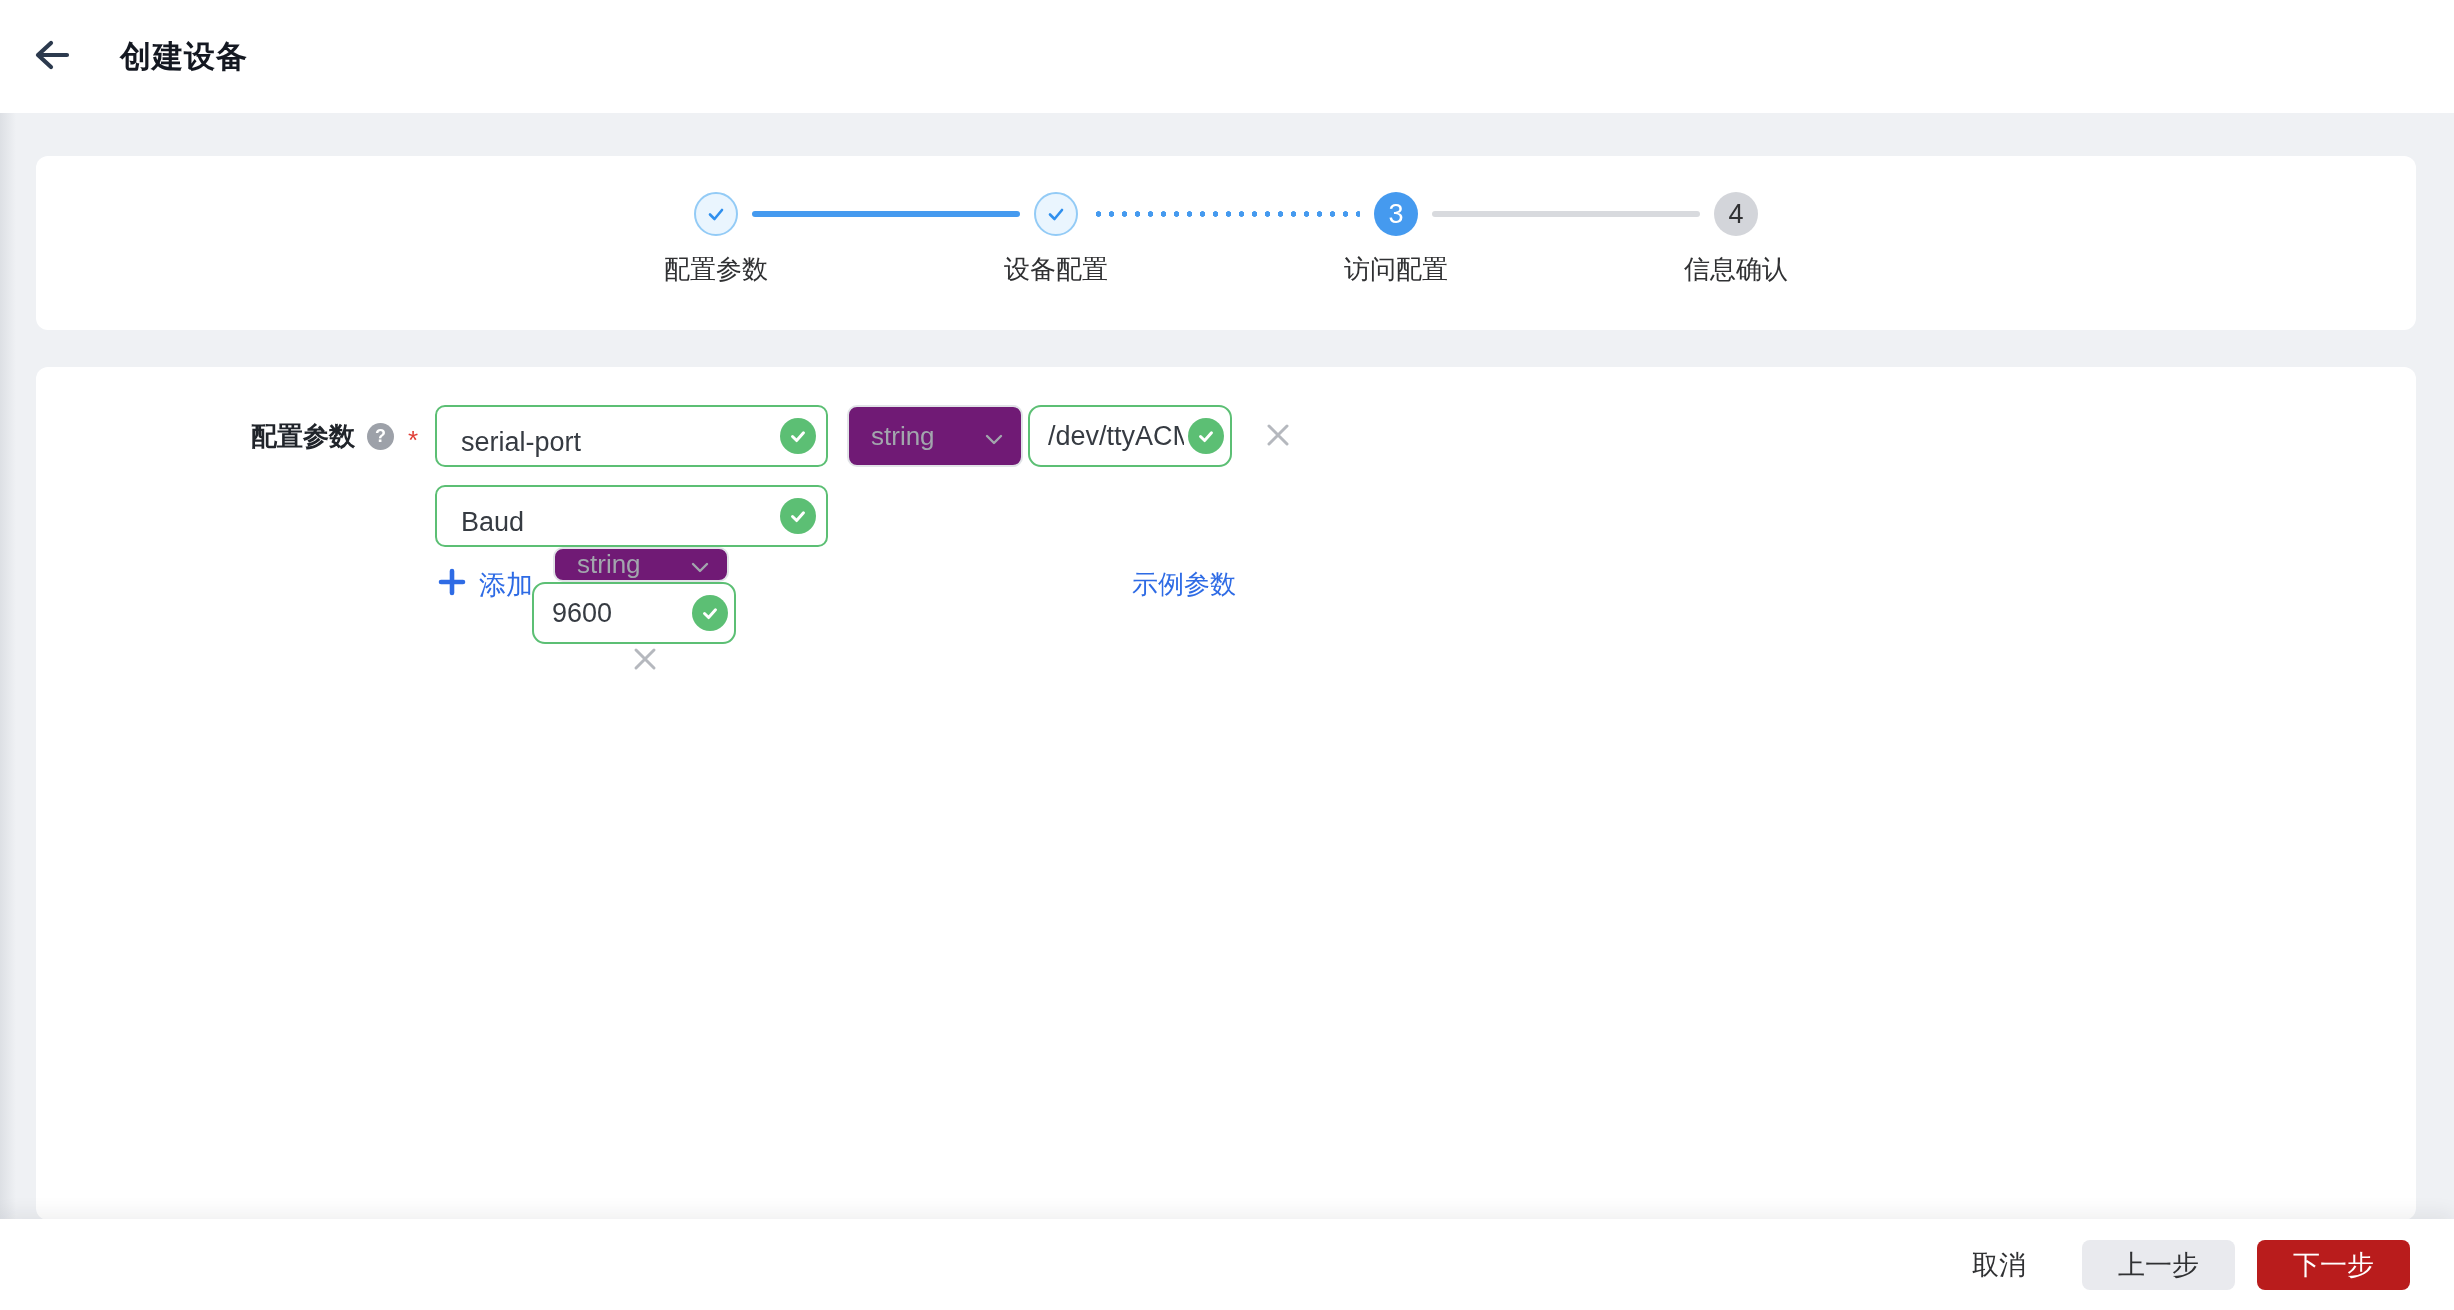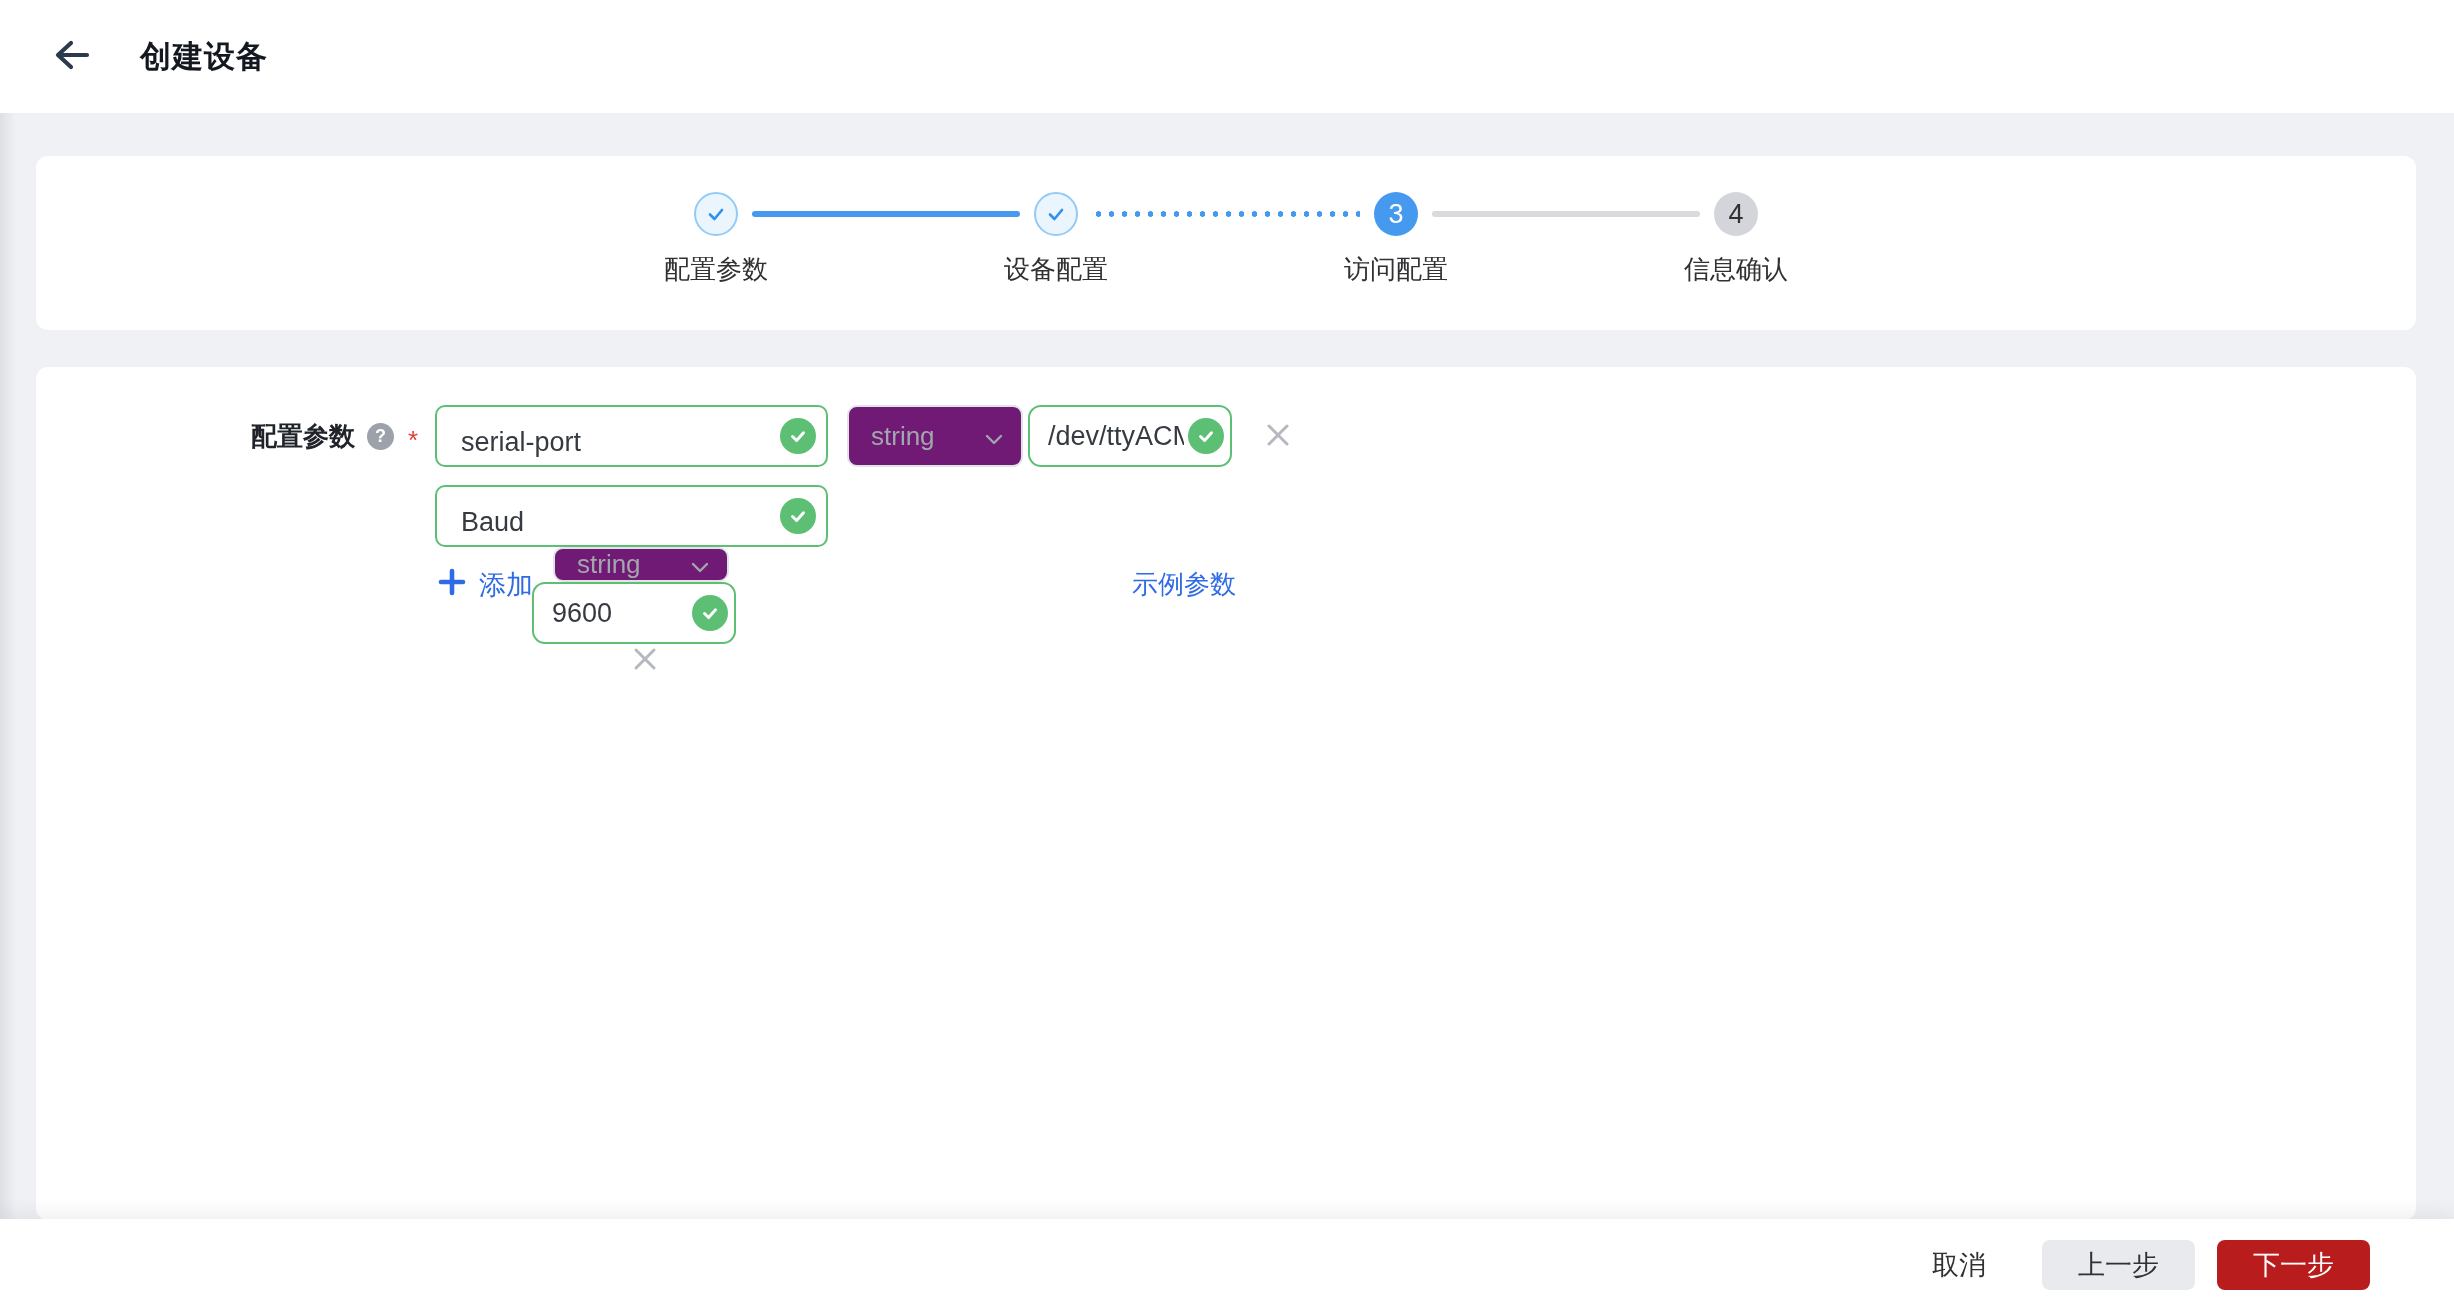"创建设备" .header { padding-left: 44px -> 24px }
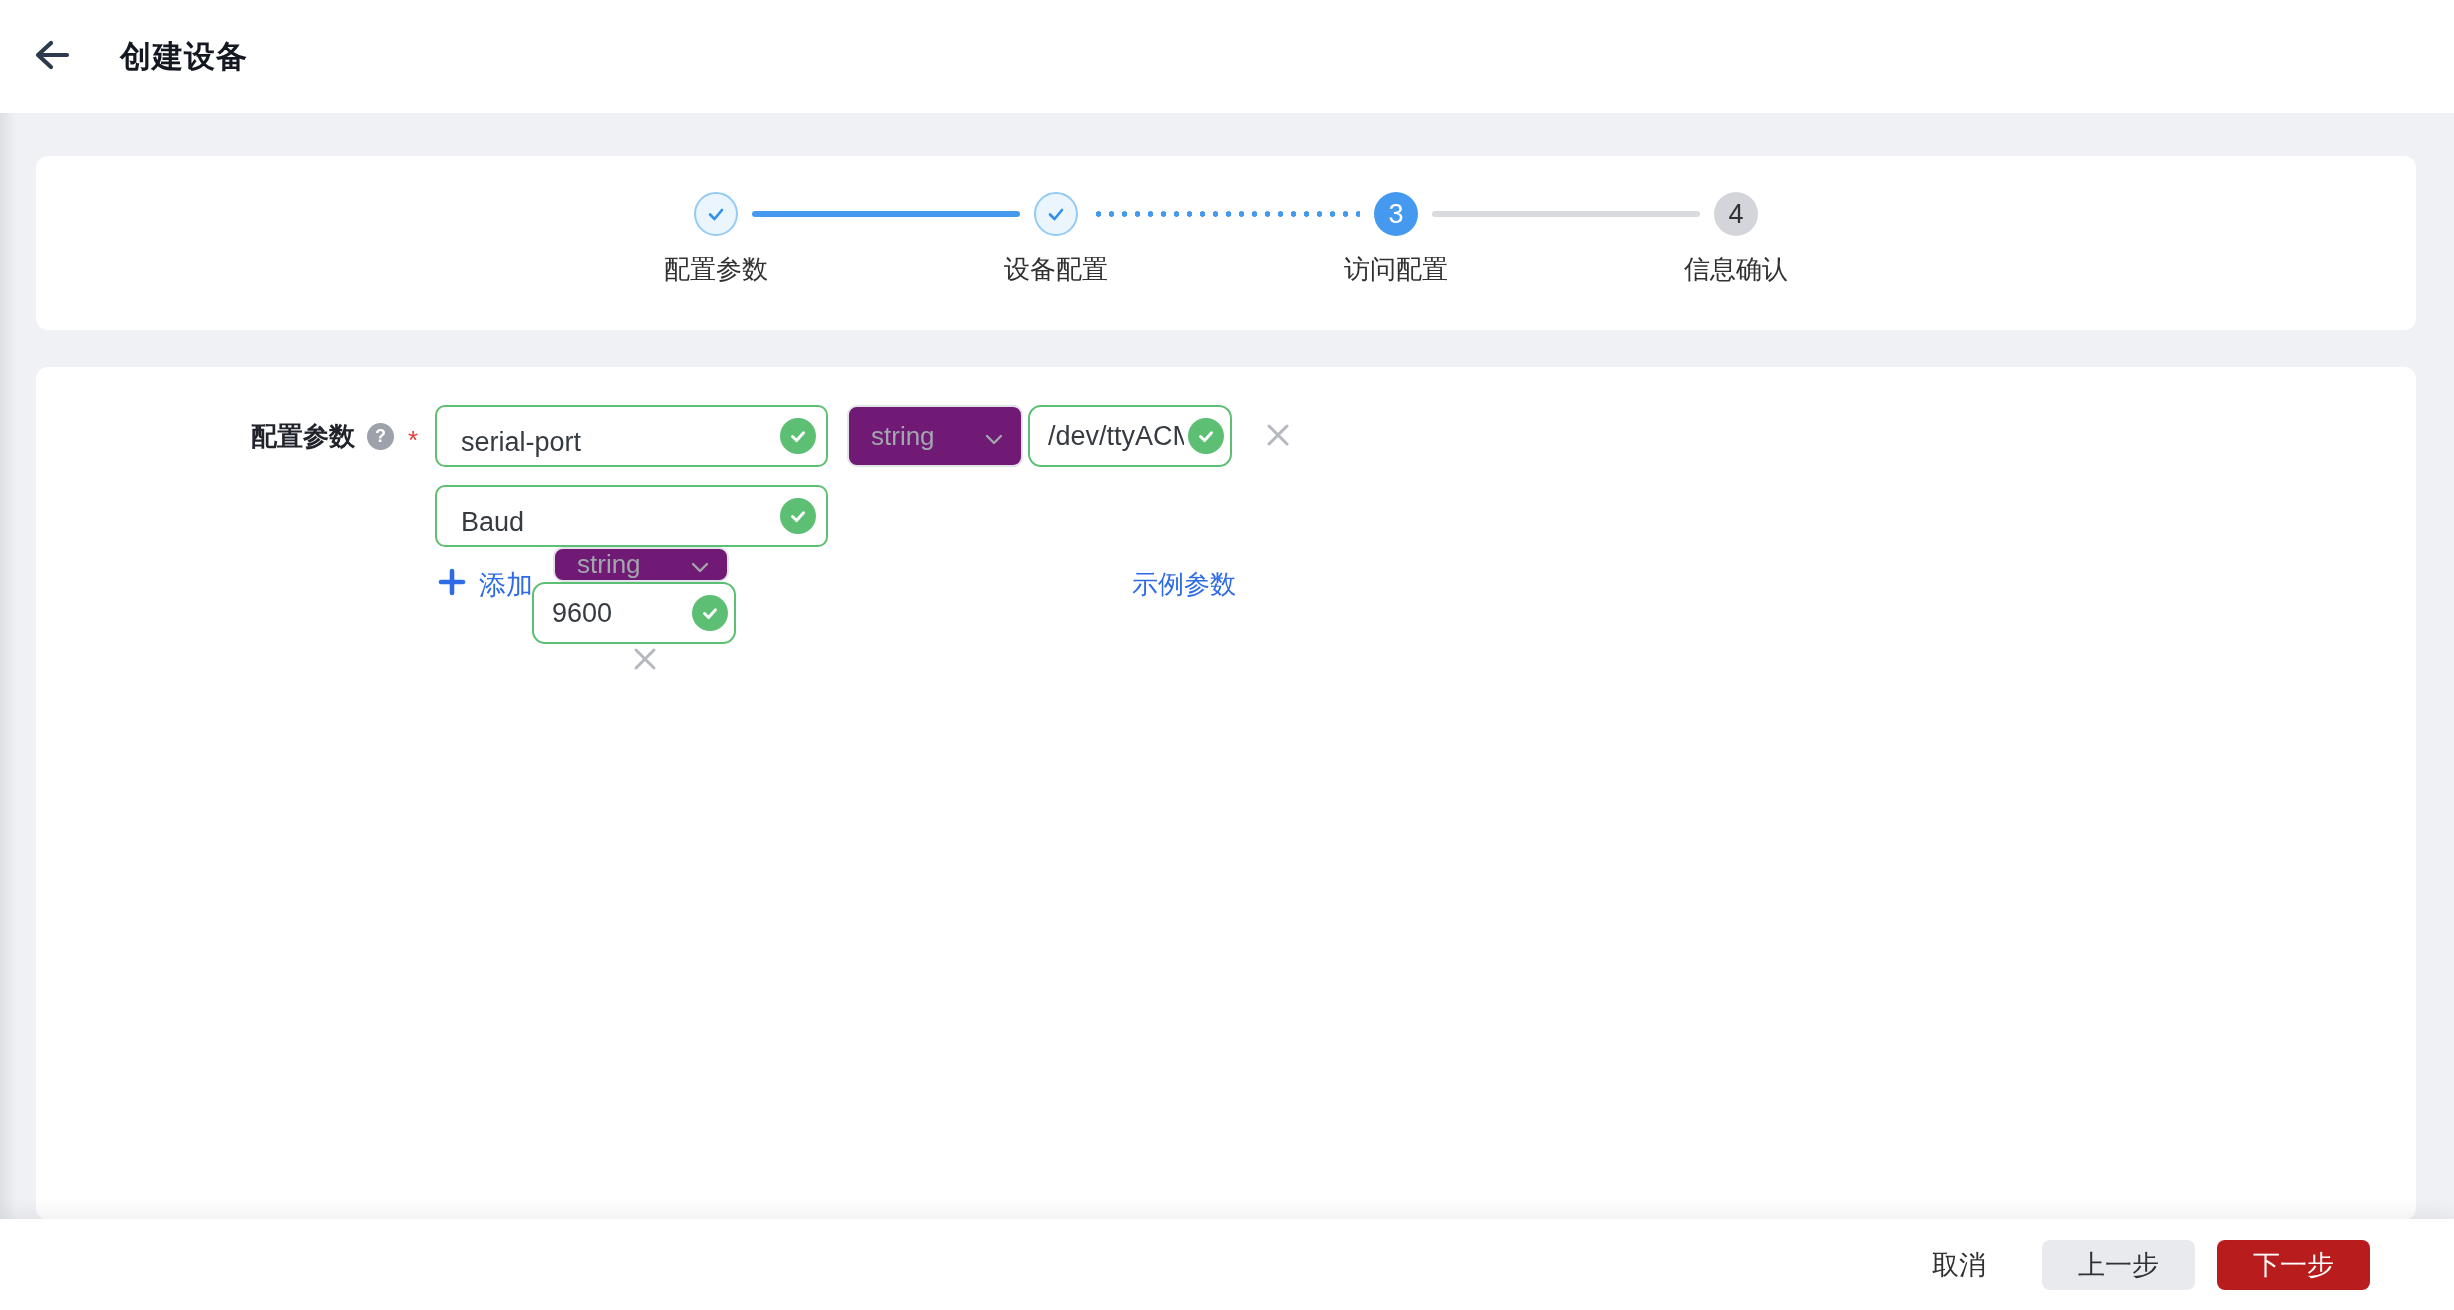"取消" .footer { padding-right: 84px -> 44px }
